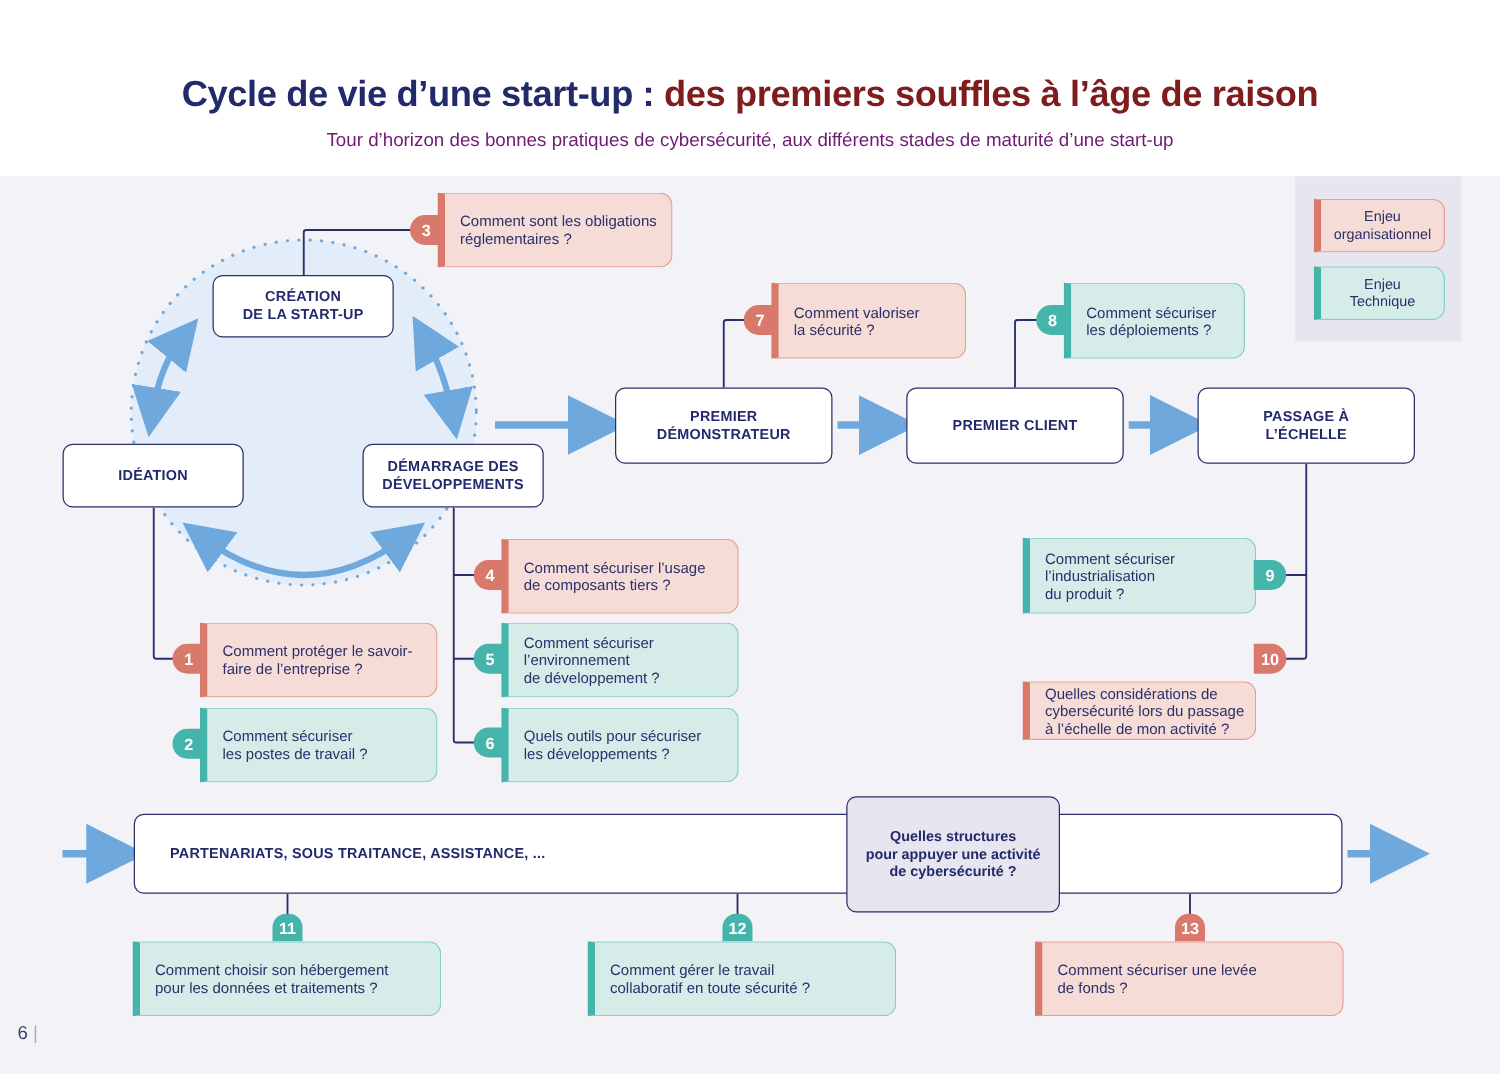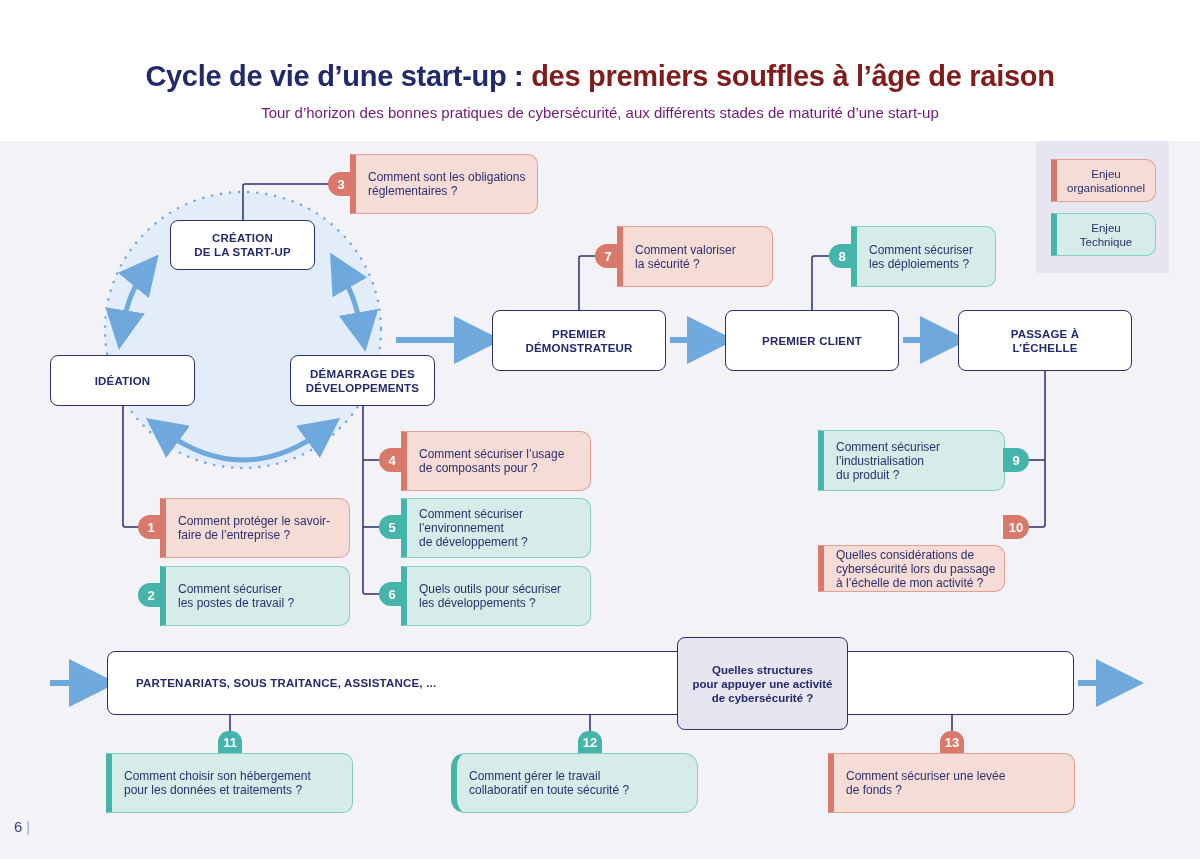"de composants pour ?" span { text: pour -> tiers }
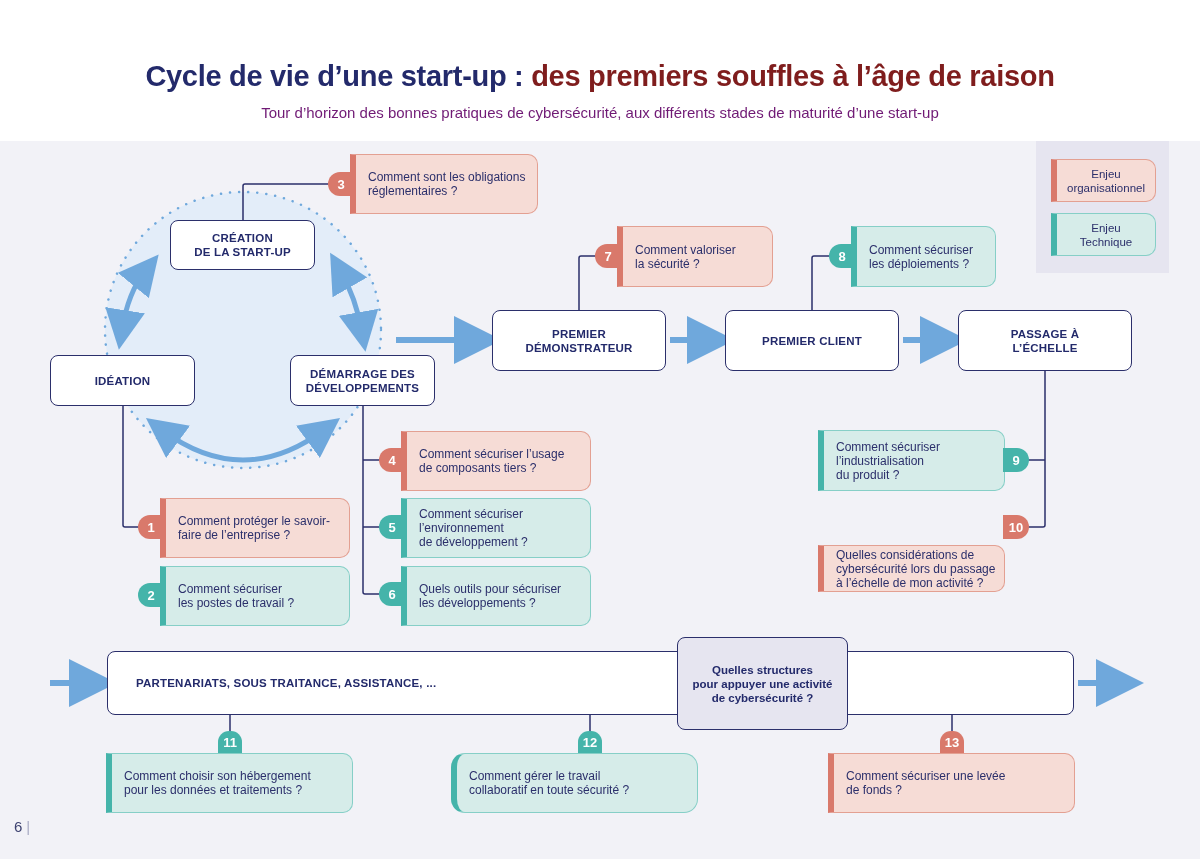"Comment gérer le travail" div.q { border-radius: 14px -> none; left: 451px -> 470px }
